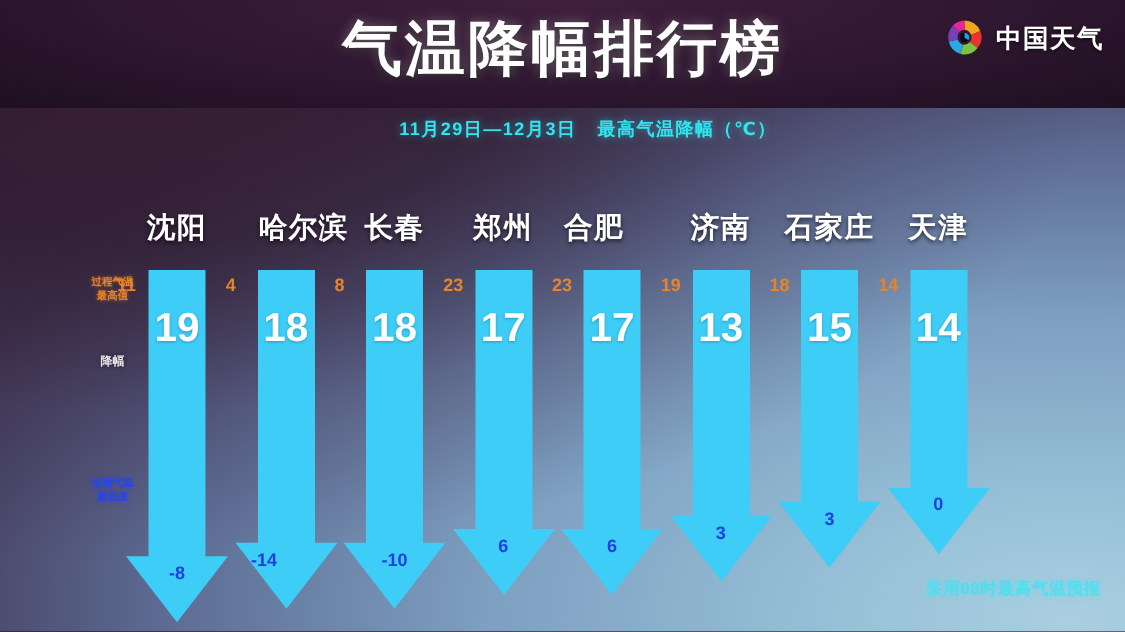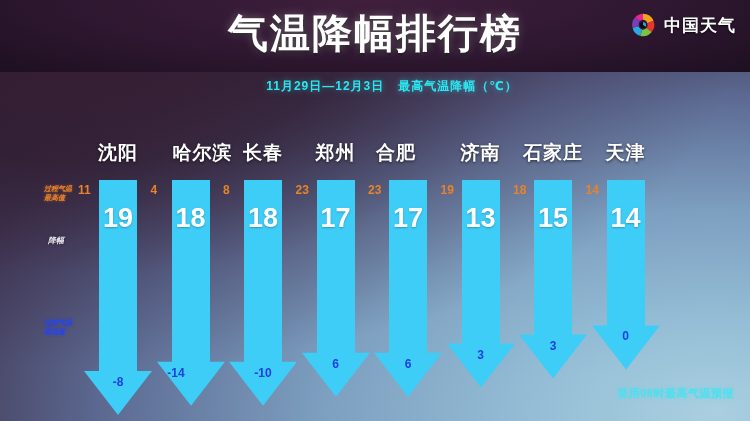"降幅" .sidelabel { font-style: italic -> none; text-align: none -> center }
